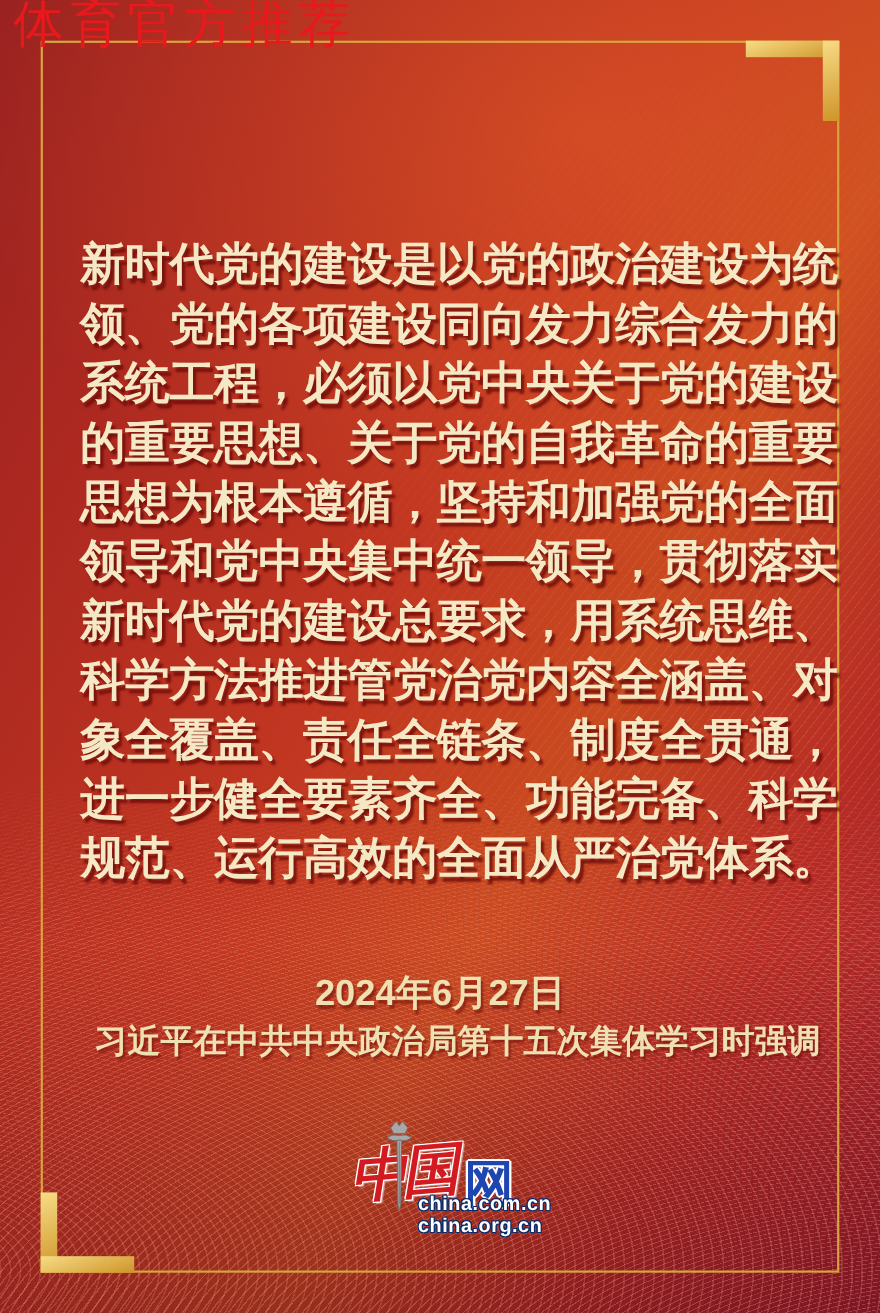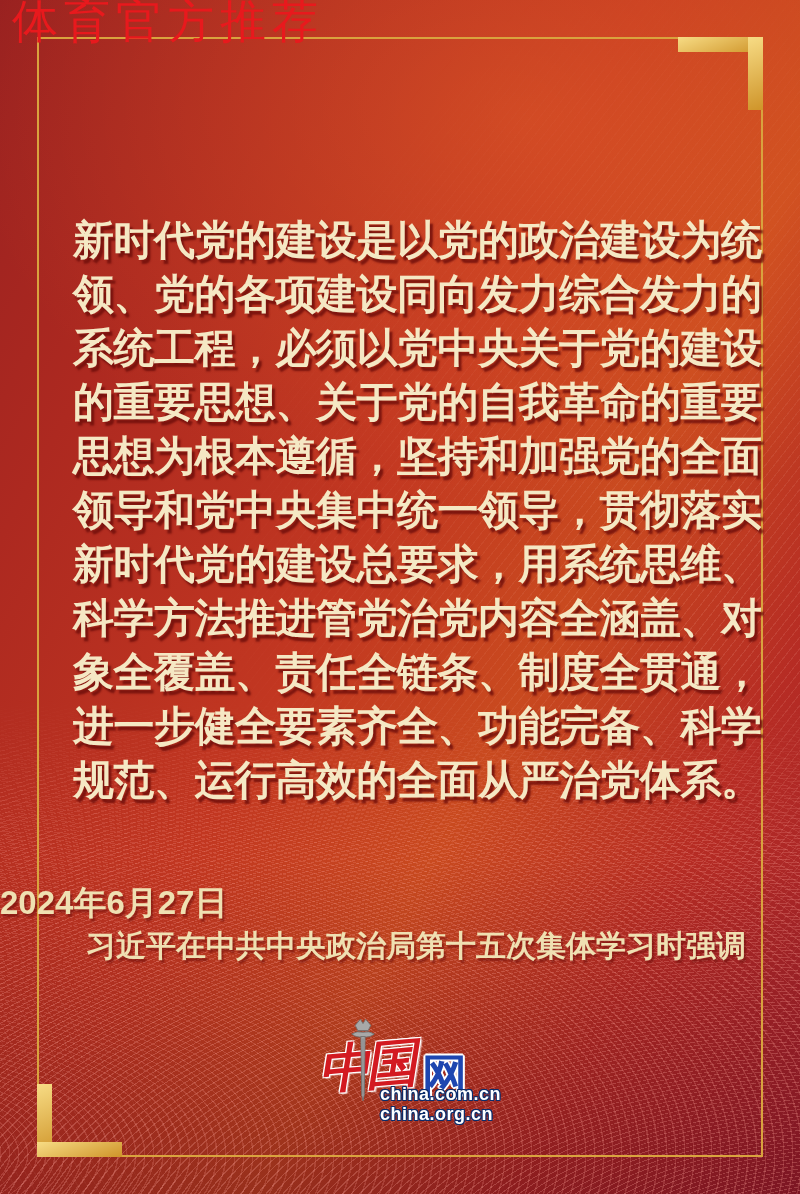"2024年6月27日" .date-line { text-align: none -> center }
